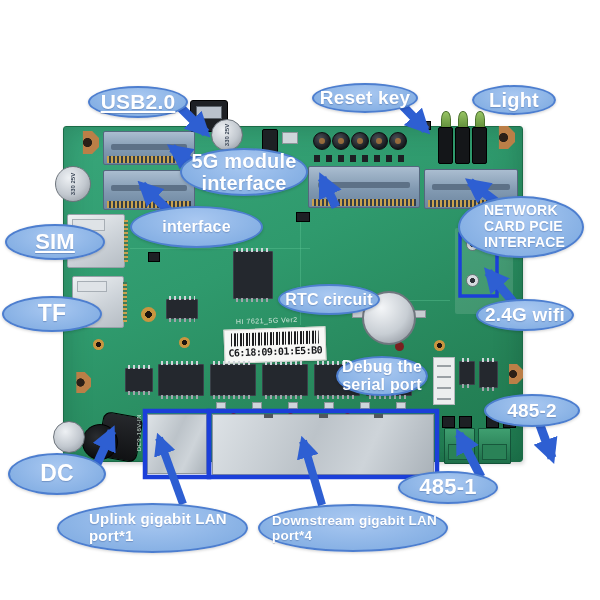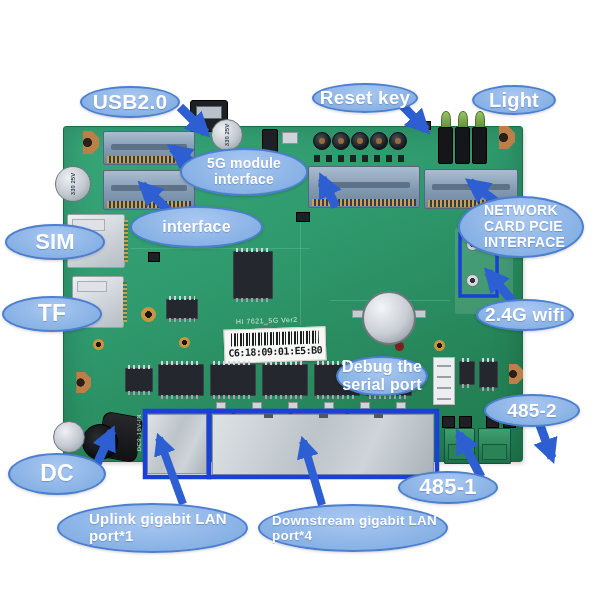"USB2.0" div.oval { left: 80px -> 88px; text-decoration: none -> underline }
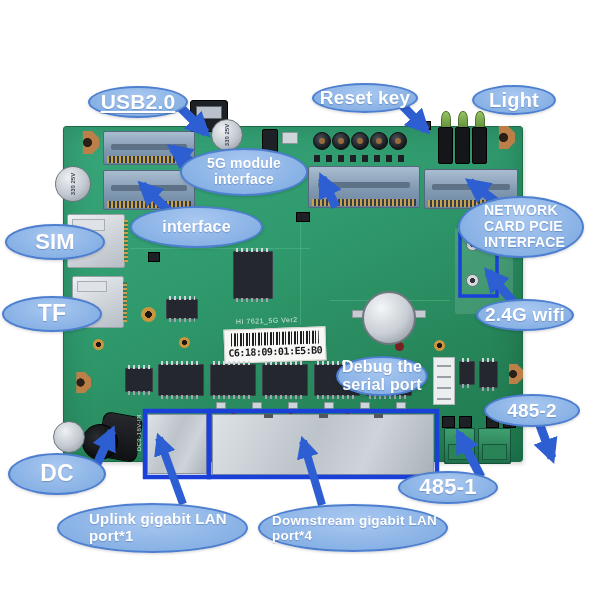"5G module" div.oval { font-size: 14px -> 20px }
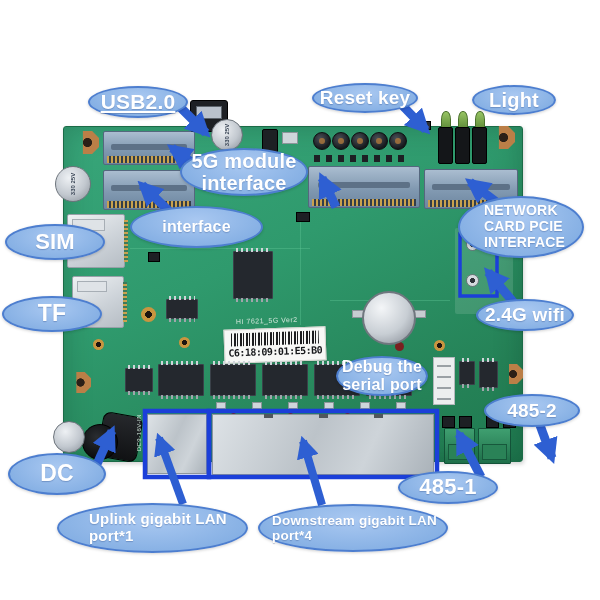"SIM" div.oval { text-decoration: none -> underline }
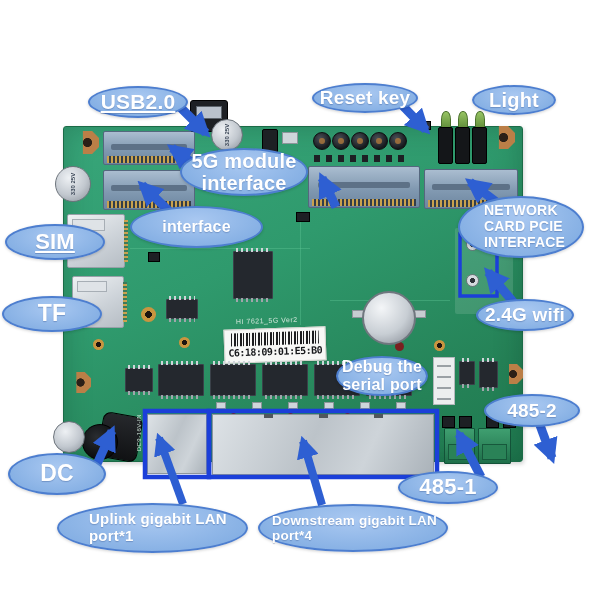"RTC circuit" div.oval { html: none -> <div> <span>RTC circuit</span> </div> }
